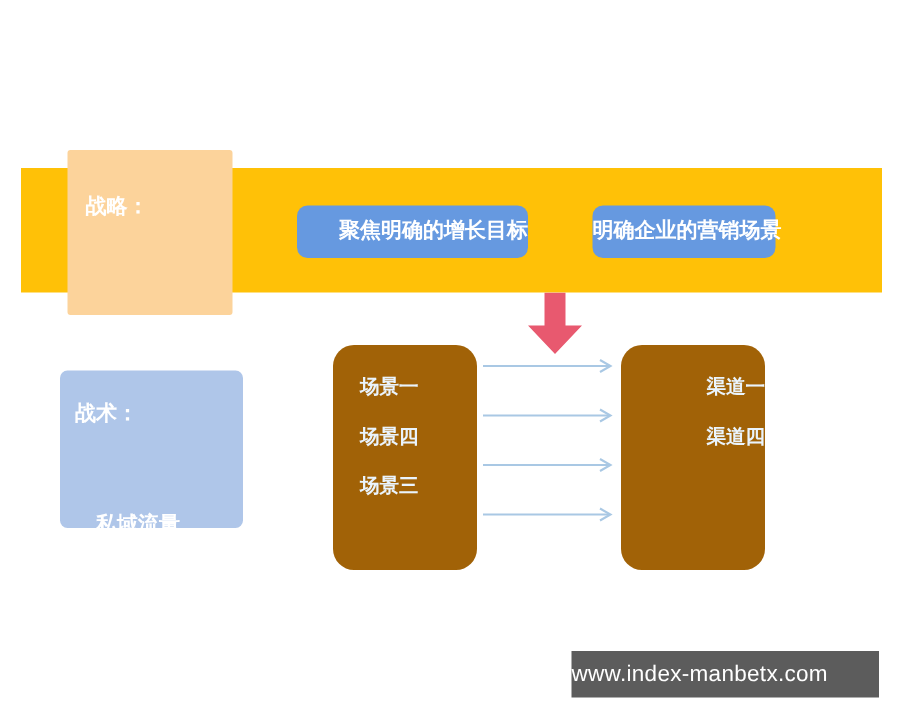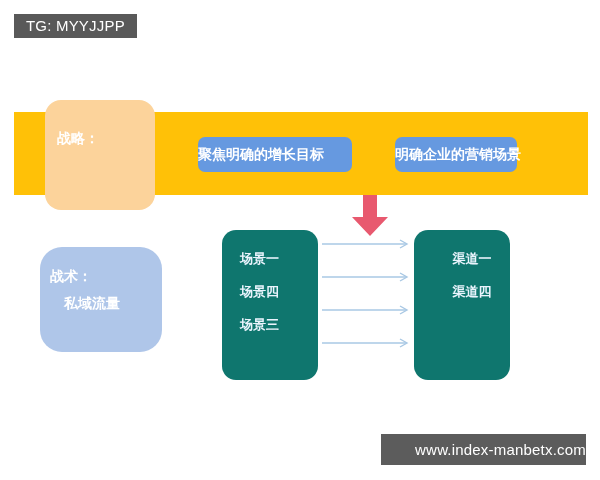"TG: MYYJJPP" div.tg-tag { html: <div>TG: MYYJJPP</div> -> none }
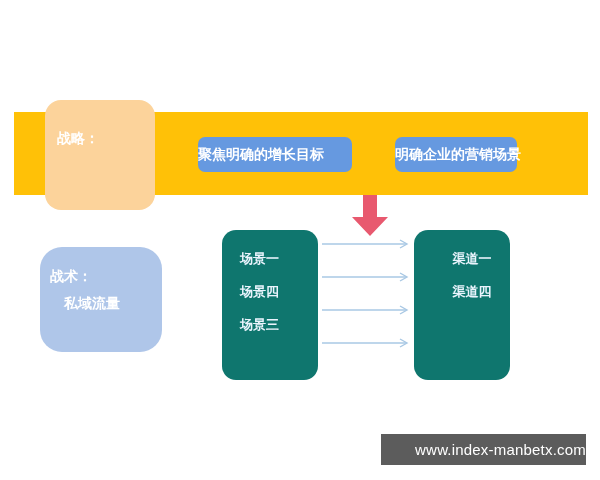"战略：" .strategy-box { border-radius: 16px -> 2px }
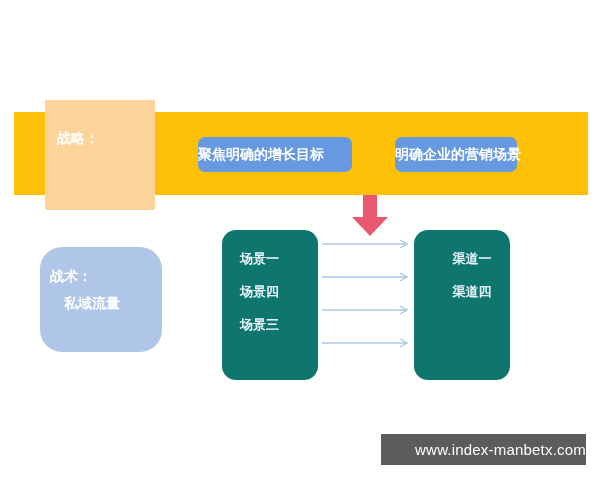"聚焦明确的增长目标" .pill { text-align: left -> right }
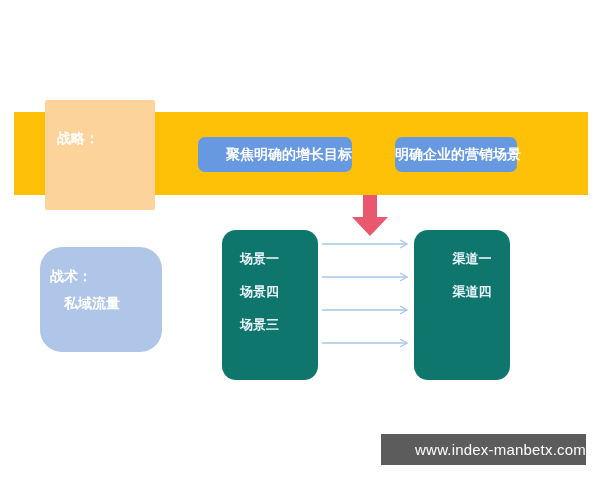"场景一" .col-box { background: #0f766e -> #a16207 }
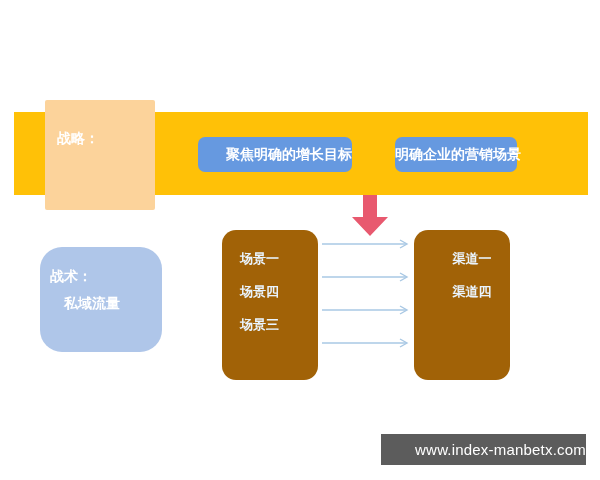"渠道一" .col-channels .item { text-align: center -> right }
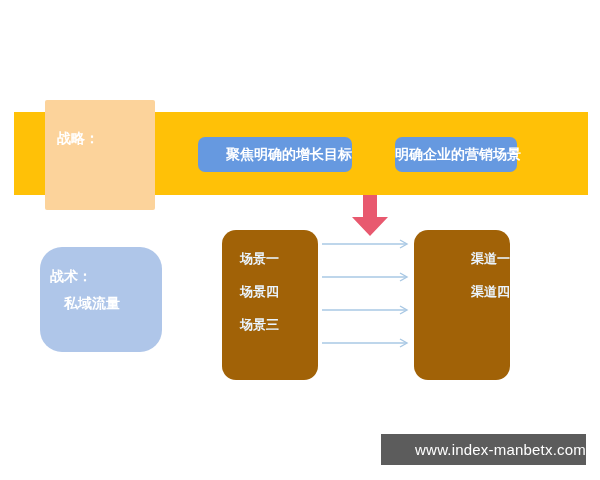"战术：" .tactics-box { border-radius: 22px -> 5px }
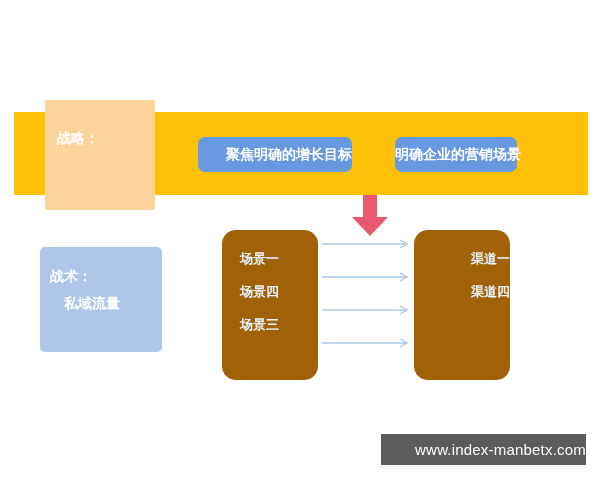"私域流量" .tactics-box .ln.indent { margin-top: none -> 47px }
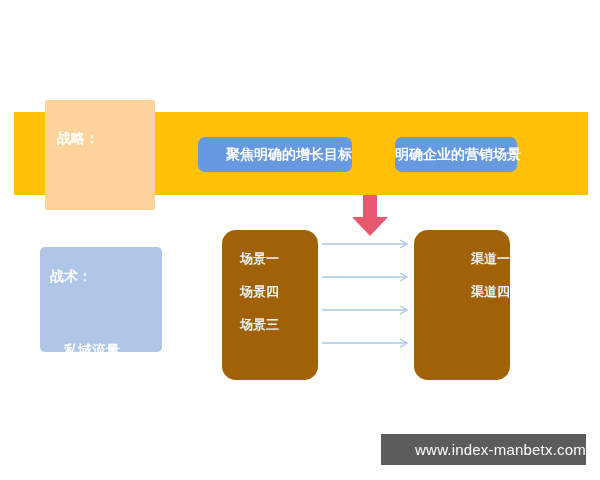"www.index-manbetx.com" .watermark { text-align: right -> left }
